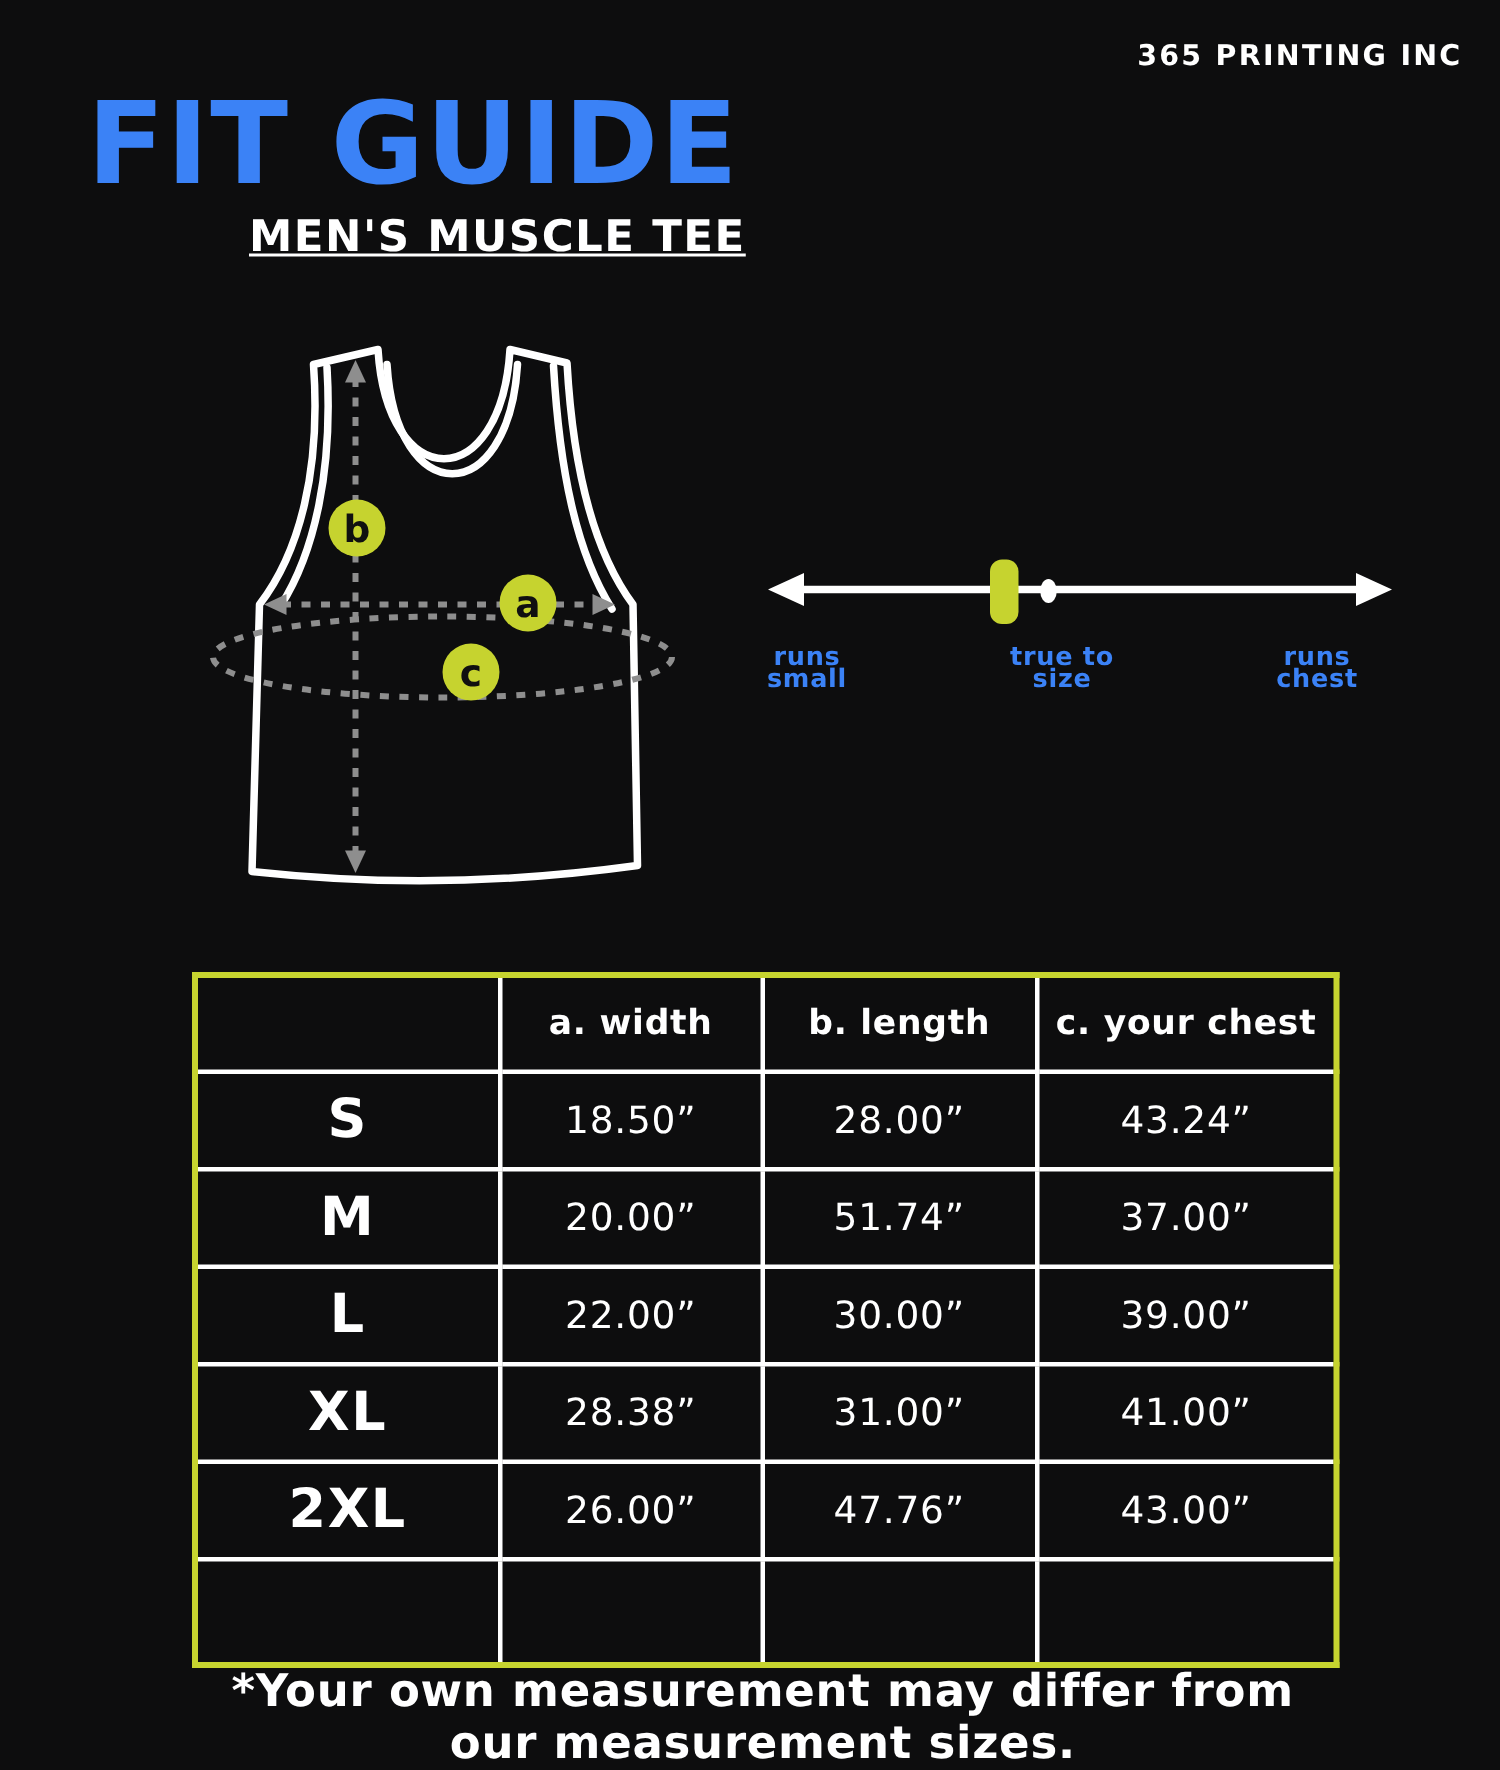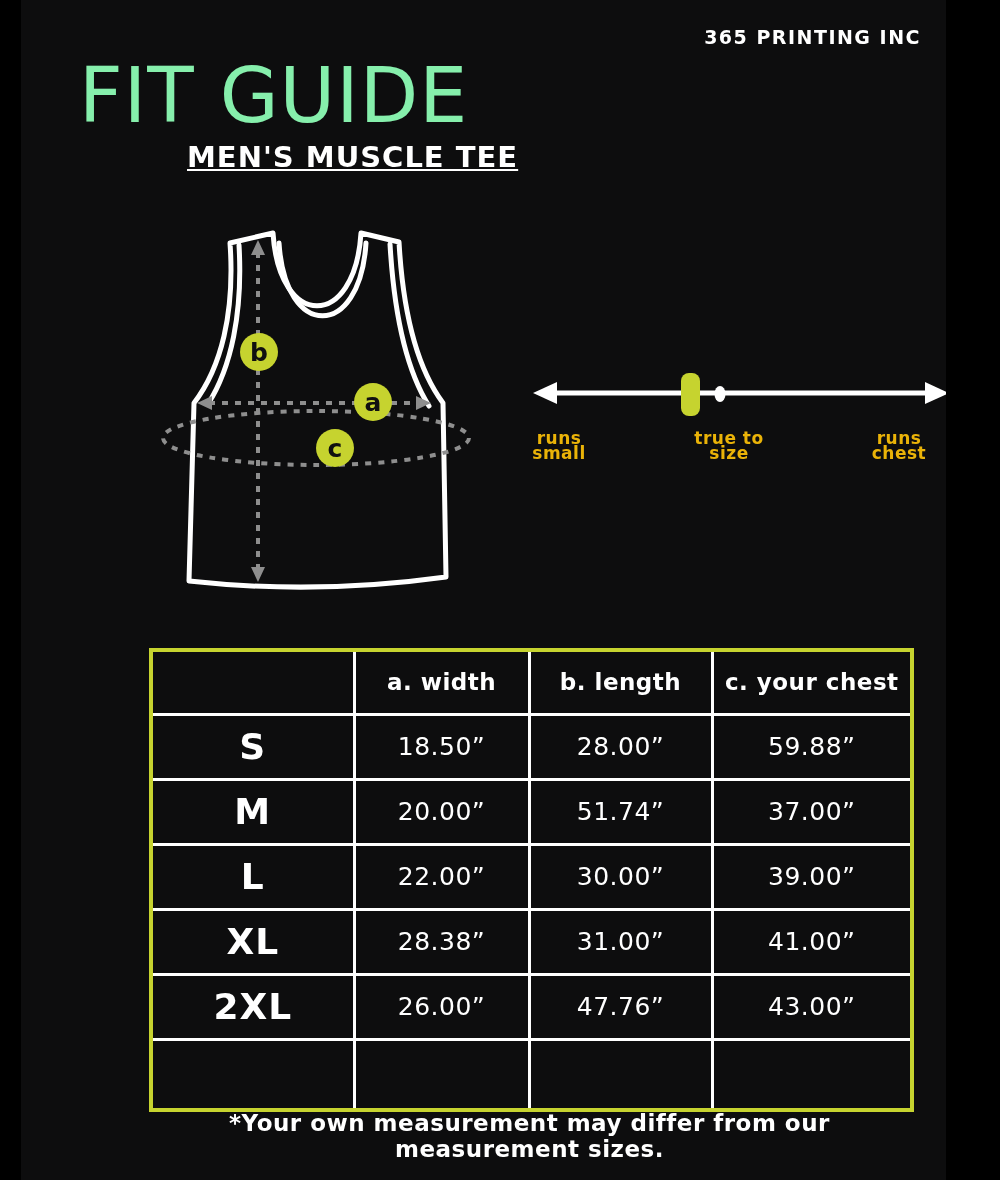"365 PRINTING INC" .canvas { margin-left: 21px -> none; width: 925px -> 1000px }
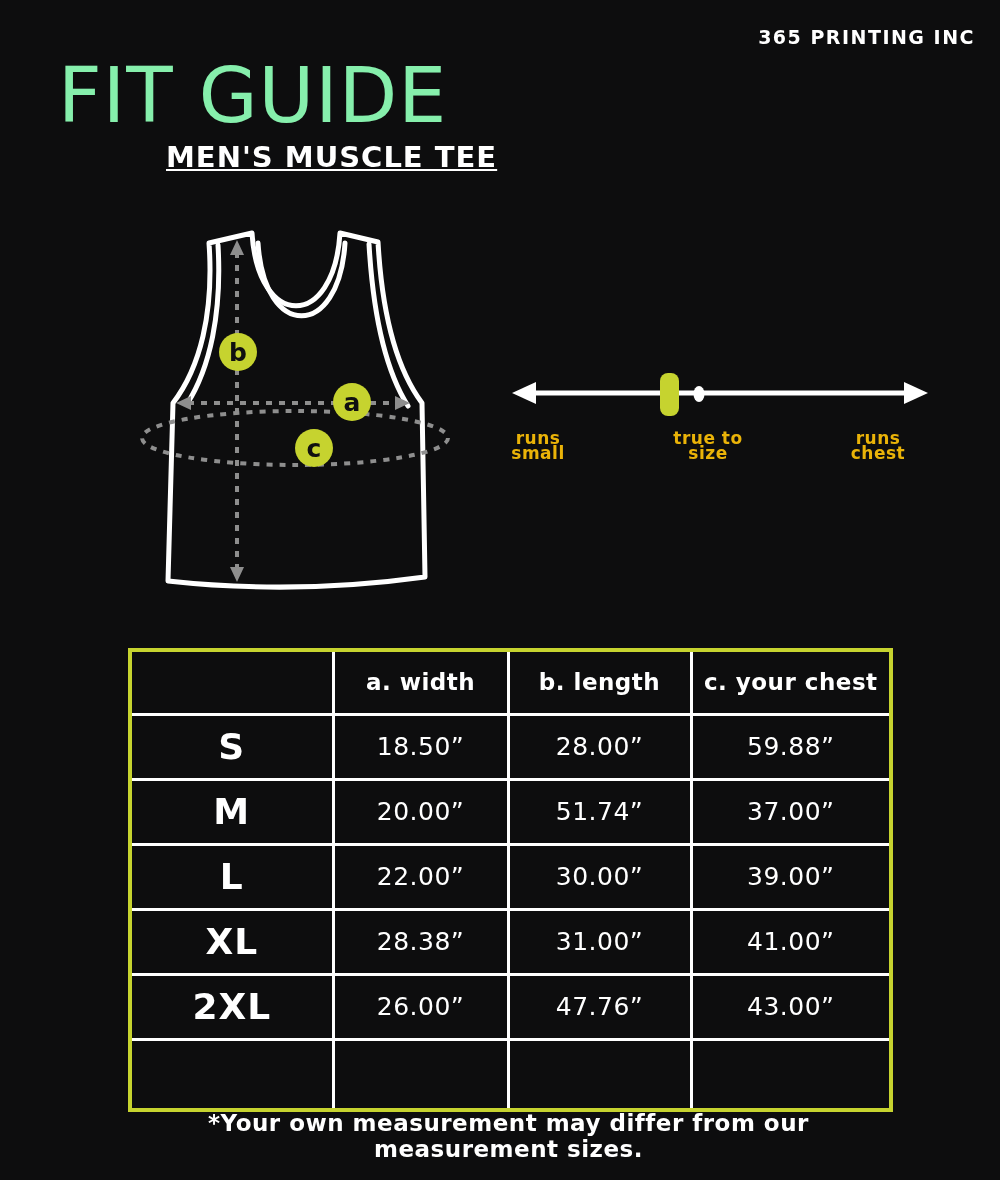"FIT GUIDE" .title { color: #86efac -> #3b82f6; font-weight: normal -> bold }
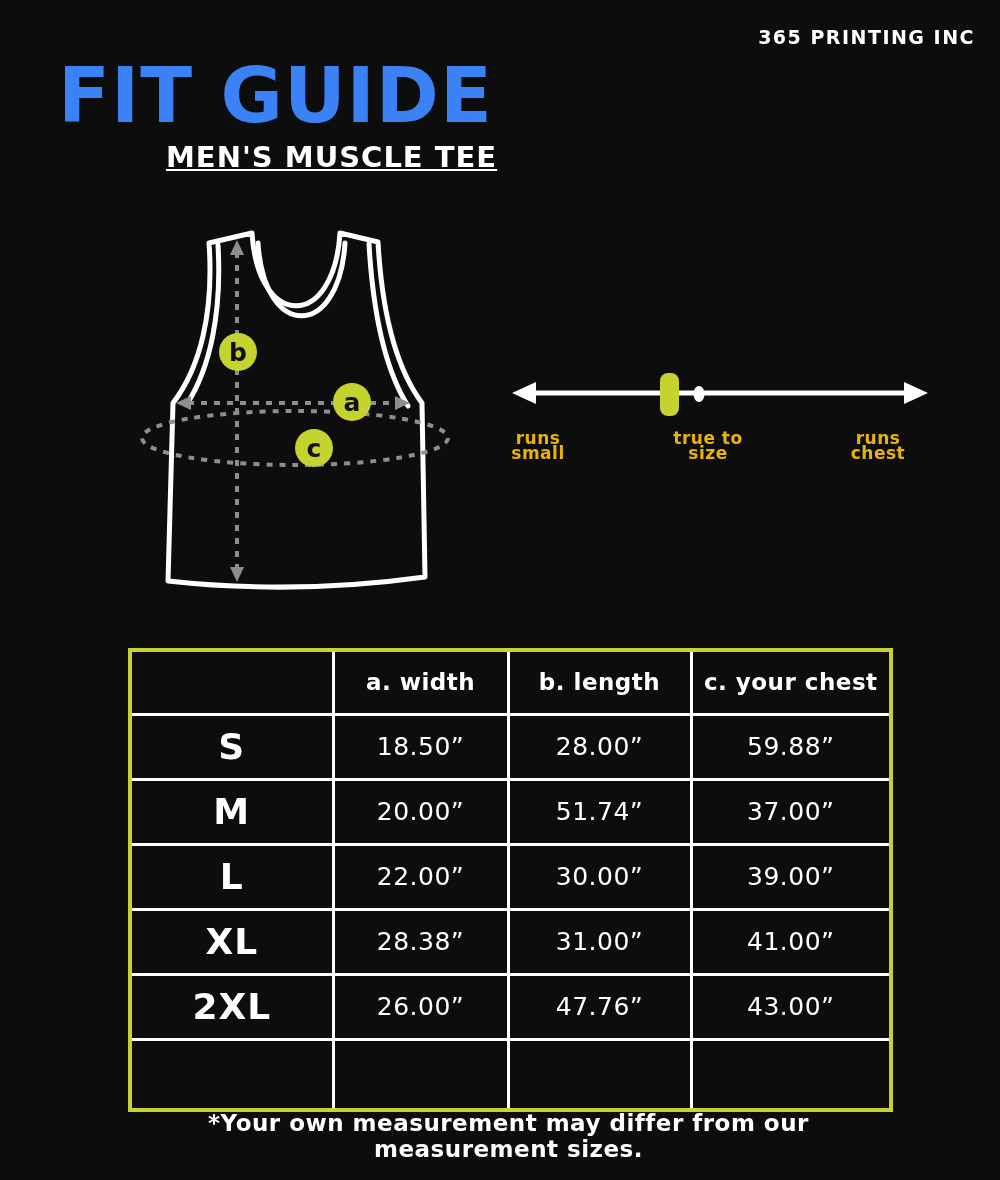"runs" .slabel { color: #eab308 -> #3b82f6 }
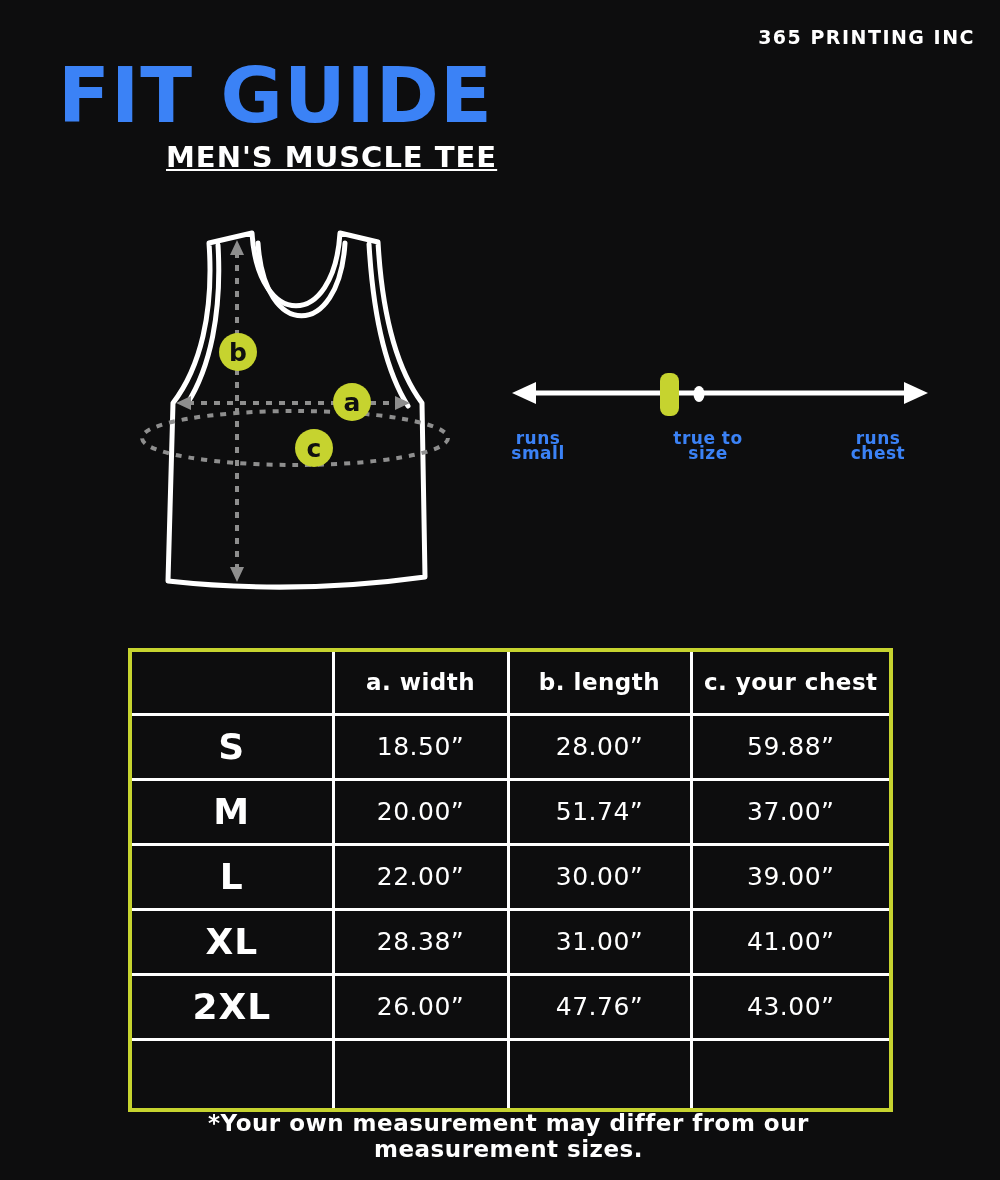"59.88”" td.val-cell { text: 59.88 -> 43.24 }
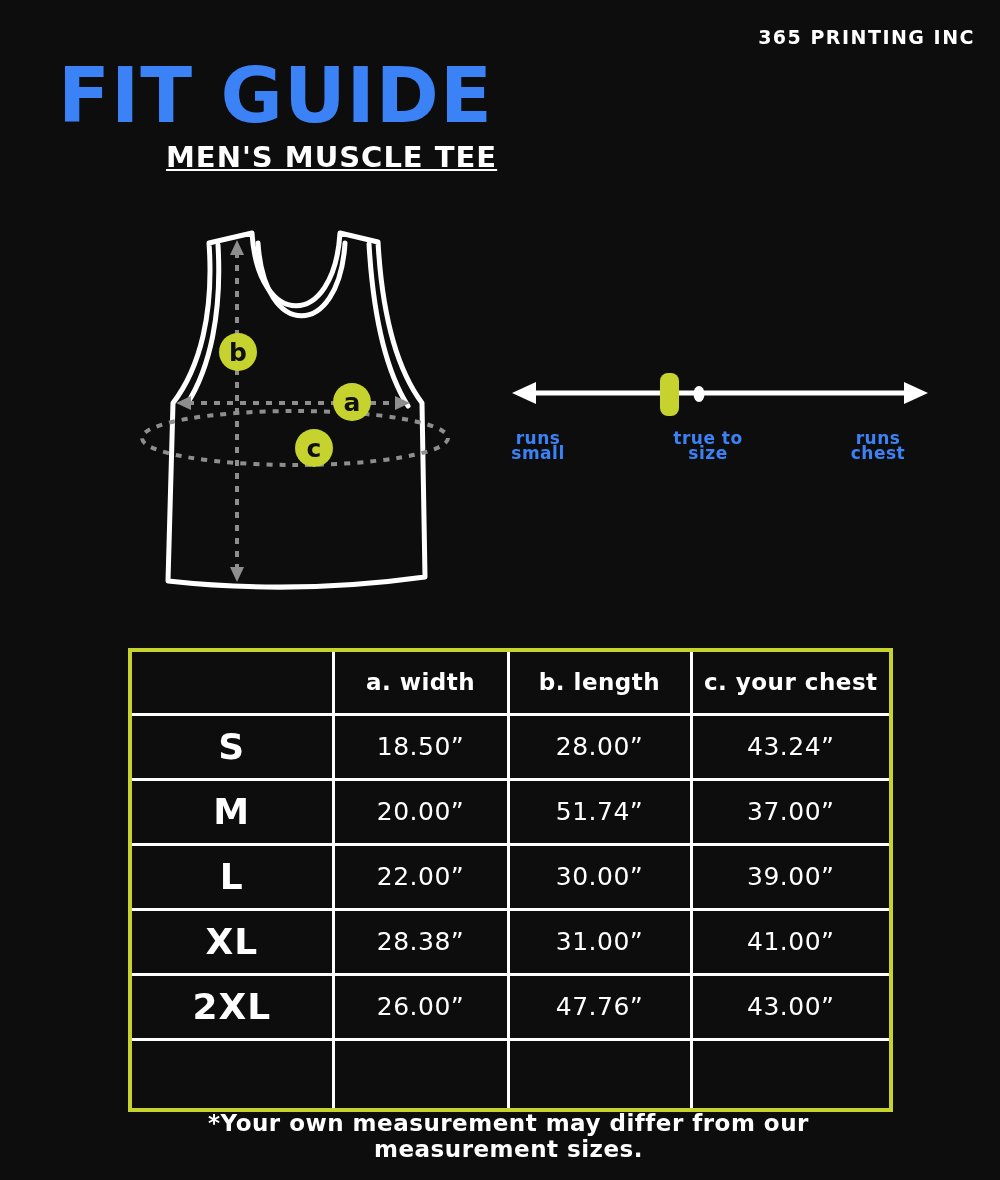"*Your own measurement may differ" .footnote { font-size: 23px -> 30px }
